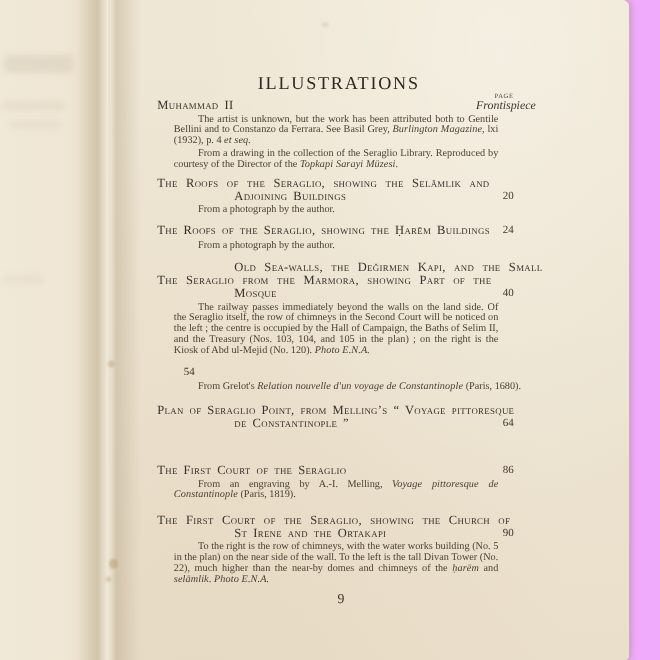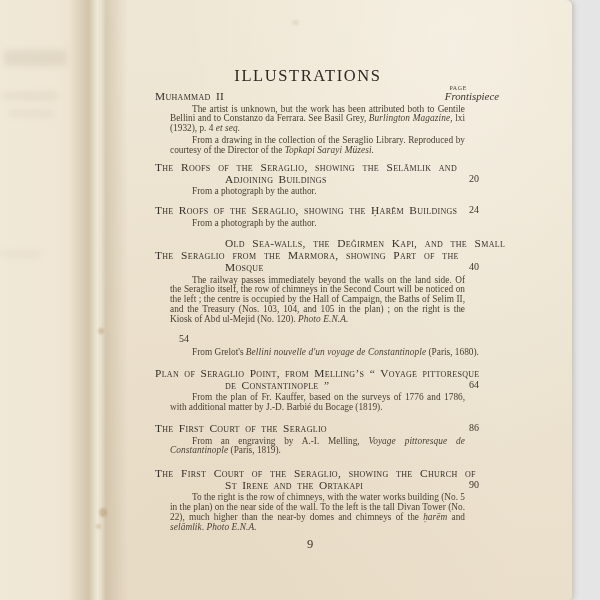"ILLUSTRATIONS" .photo { background: #e5e5e5 -> #f0abfc }
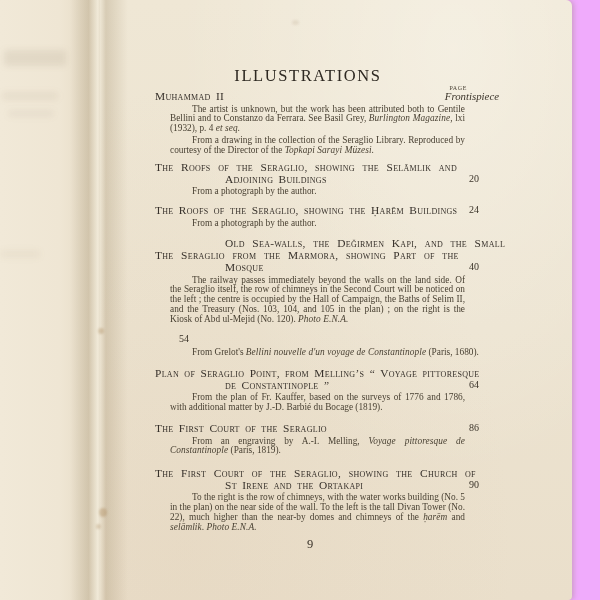"Muhammad II" #entries .entry { left: 12px -> 0 }
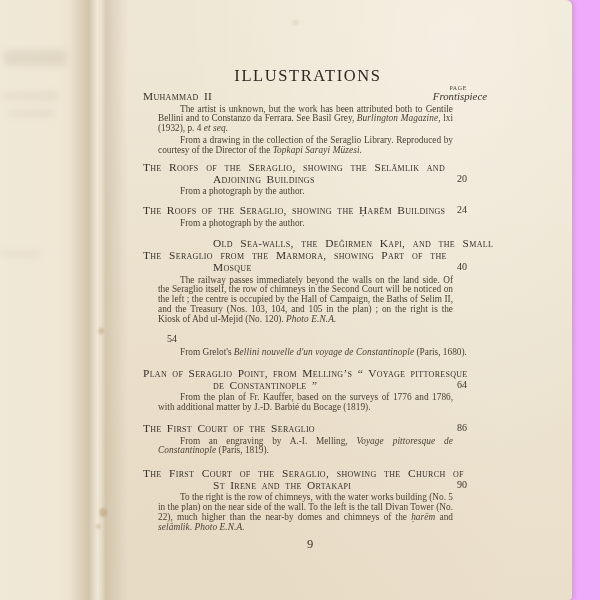"Bellini nouvelle d'un voyage de" i { text: Bellini -> Relation }
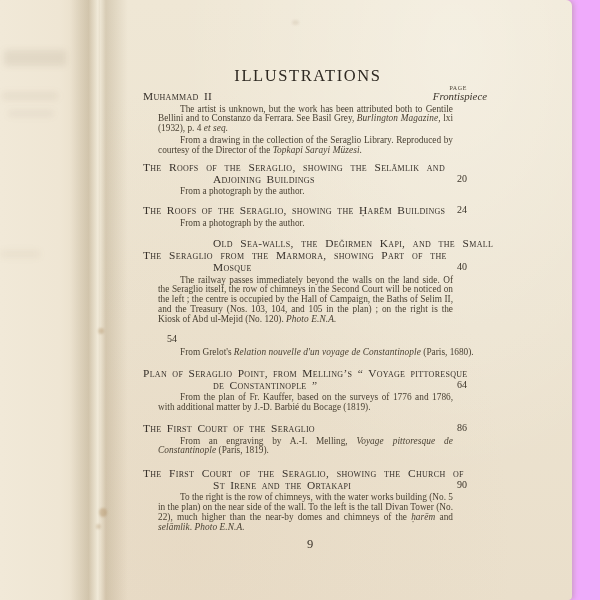"From the plan of Fr." p.desc { html: <p><span>From the plan of Fr. Kauffer, based on the surveys of 1776 and 1786, with additional matter by J.-D. Barbié du Bocage (1819).</span></p> -> none }
